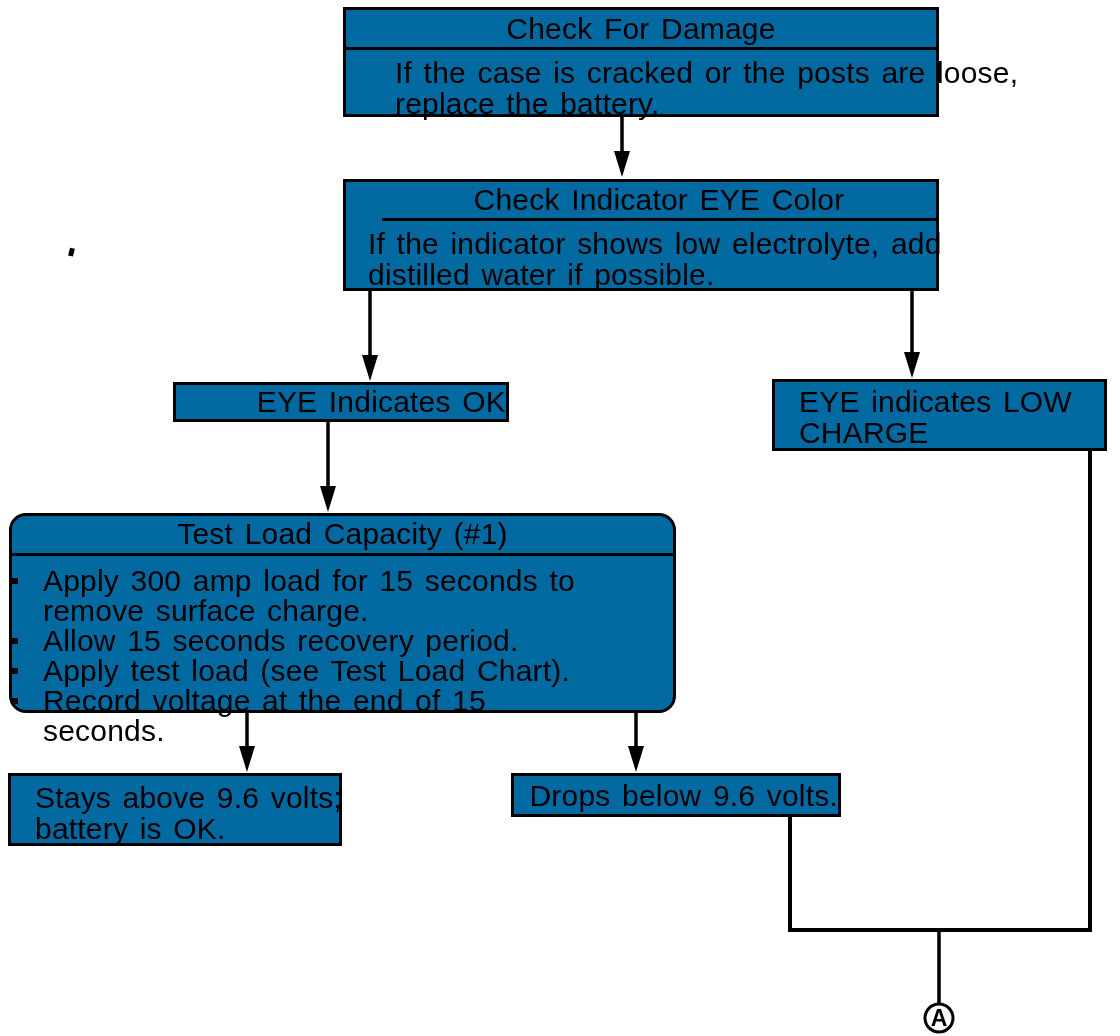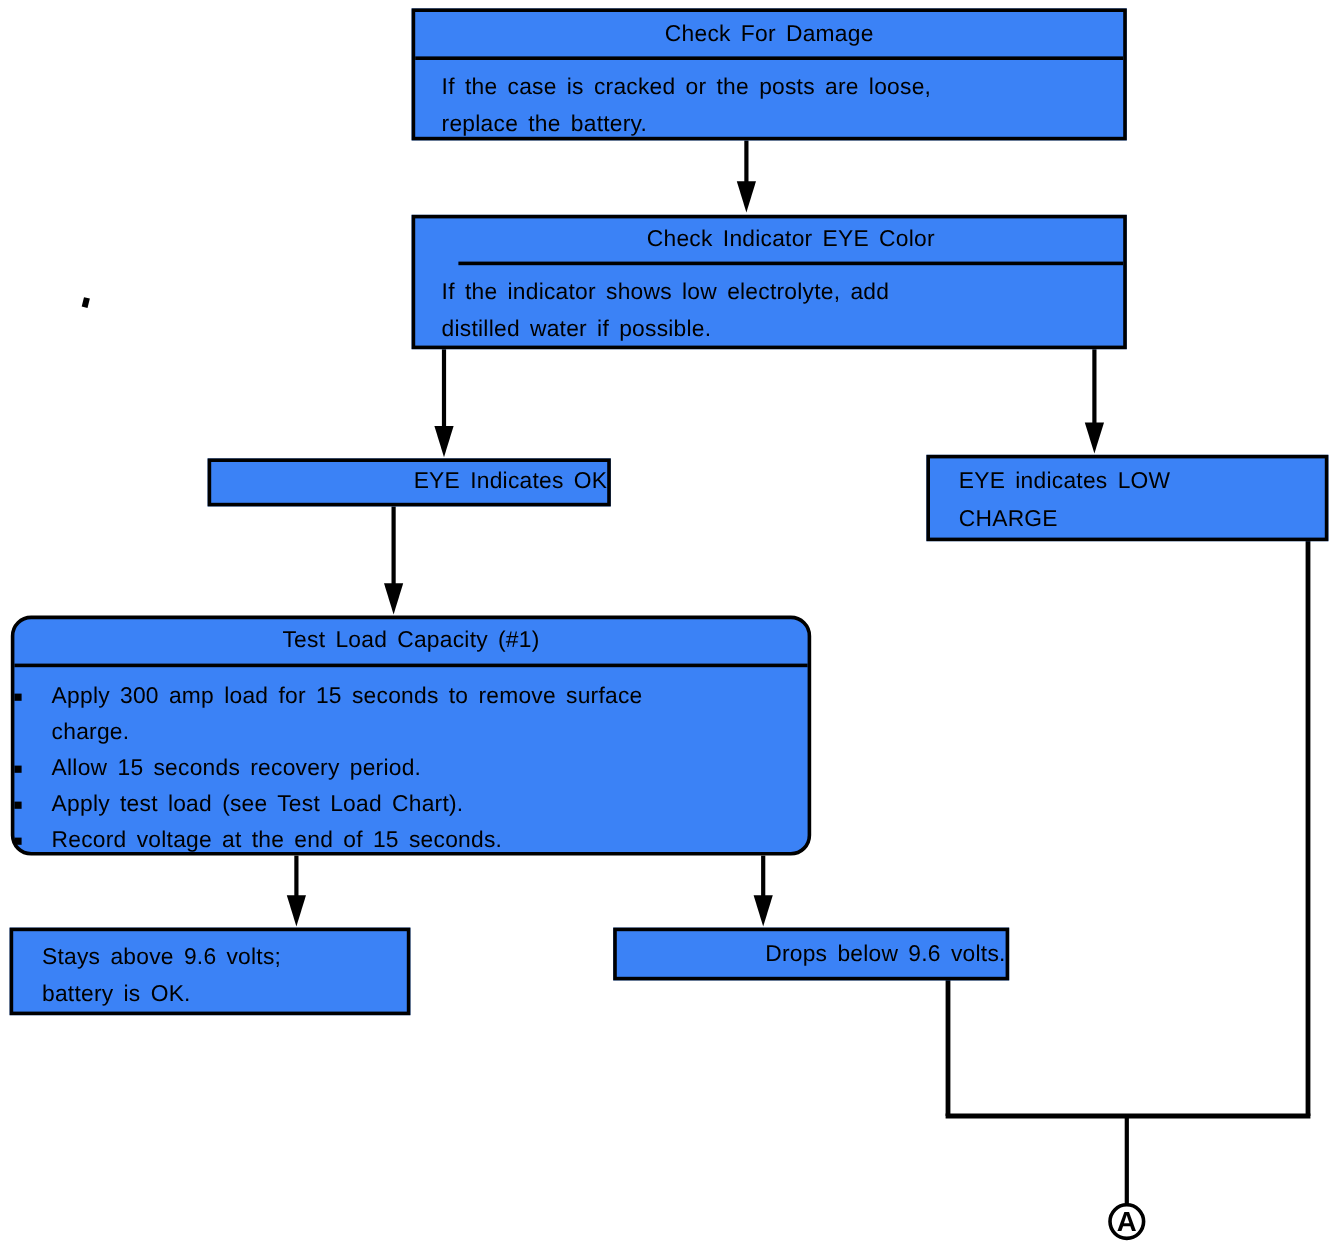"Check For Damage" .box { background: #3b82f6 -> #0369a1; font-size: 19px -> 30px }
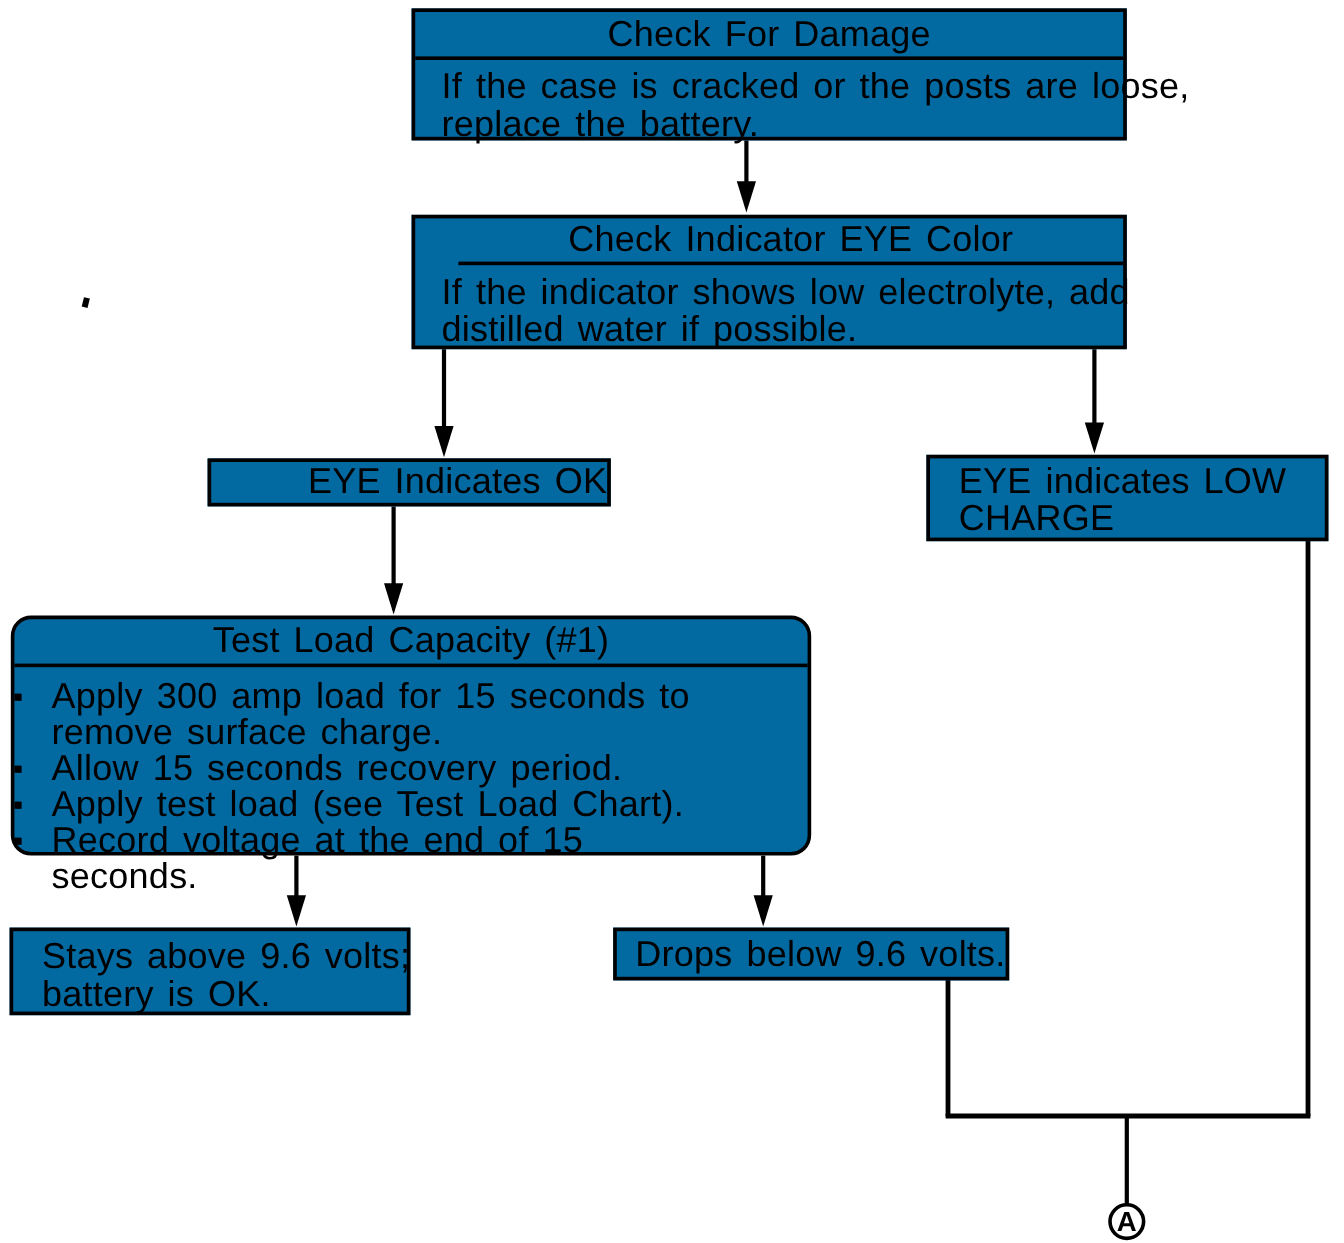"If the case is cracked" #box-check-damage .box-body { margin-left: none -> 27px }
